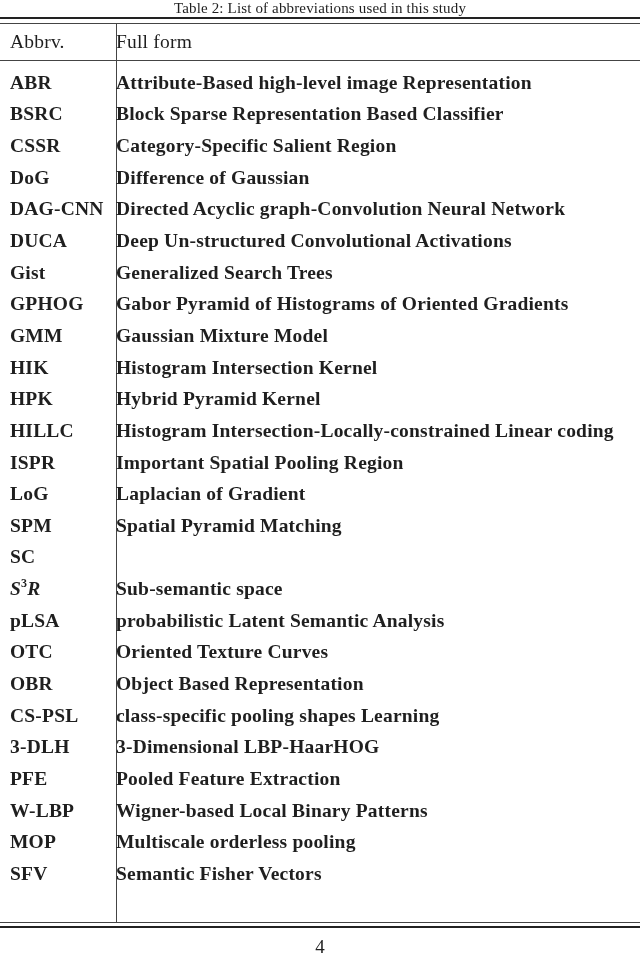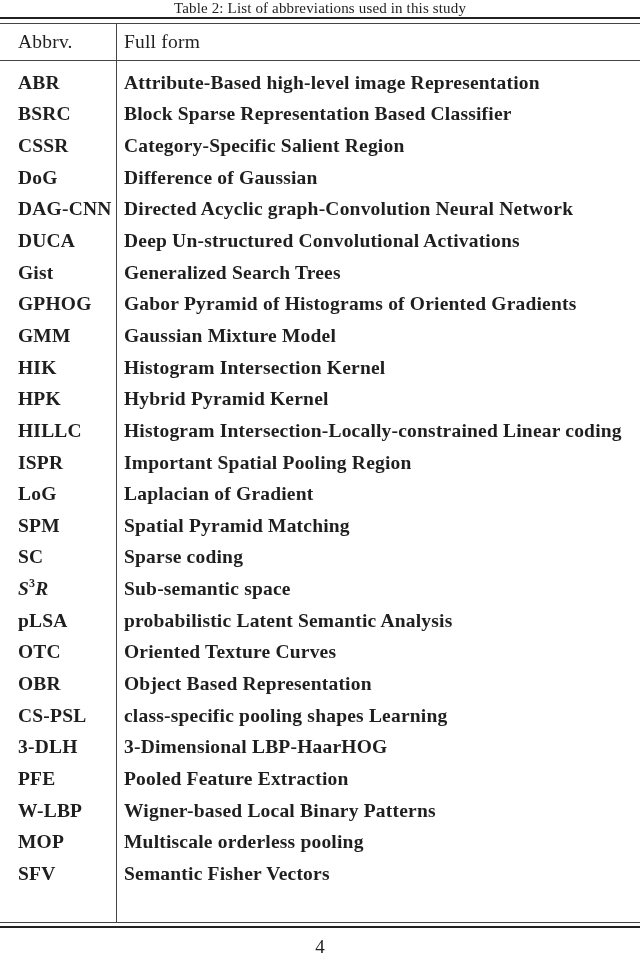"Abbrv." .cell-abbr { padding-left: 18px -> 10px }
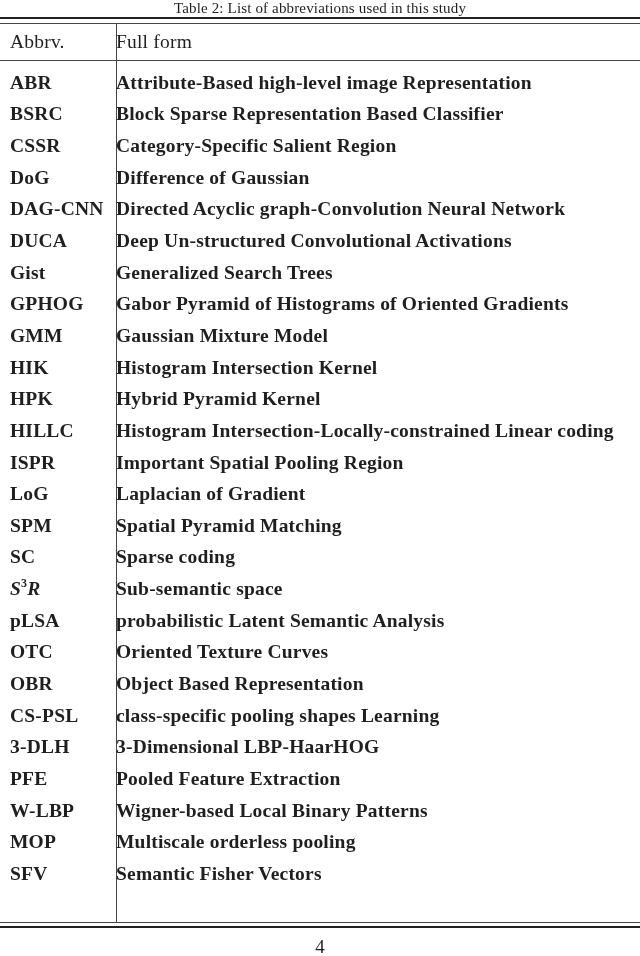"Sparse coding" div.cell-full { html: <div>Sparse coding</div> -> none }
